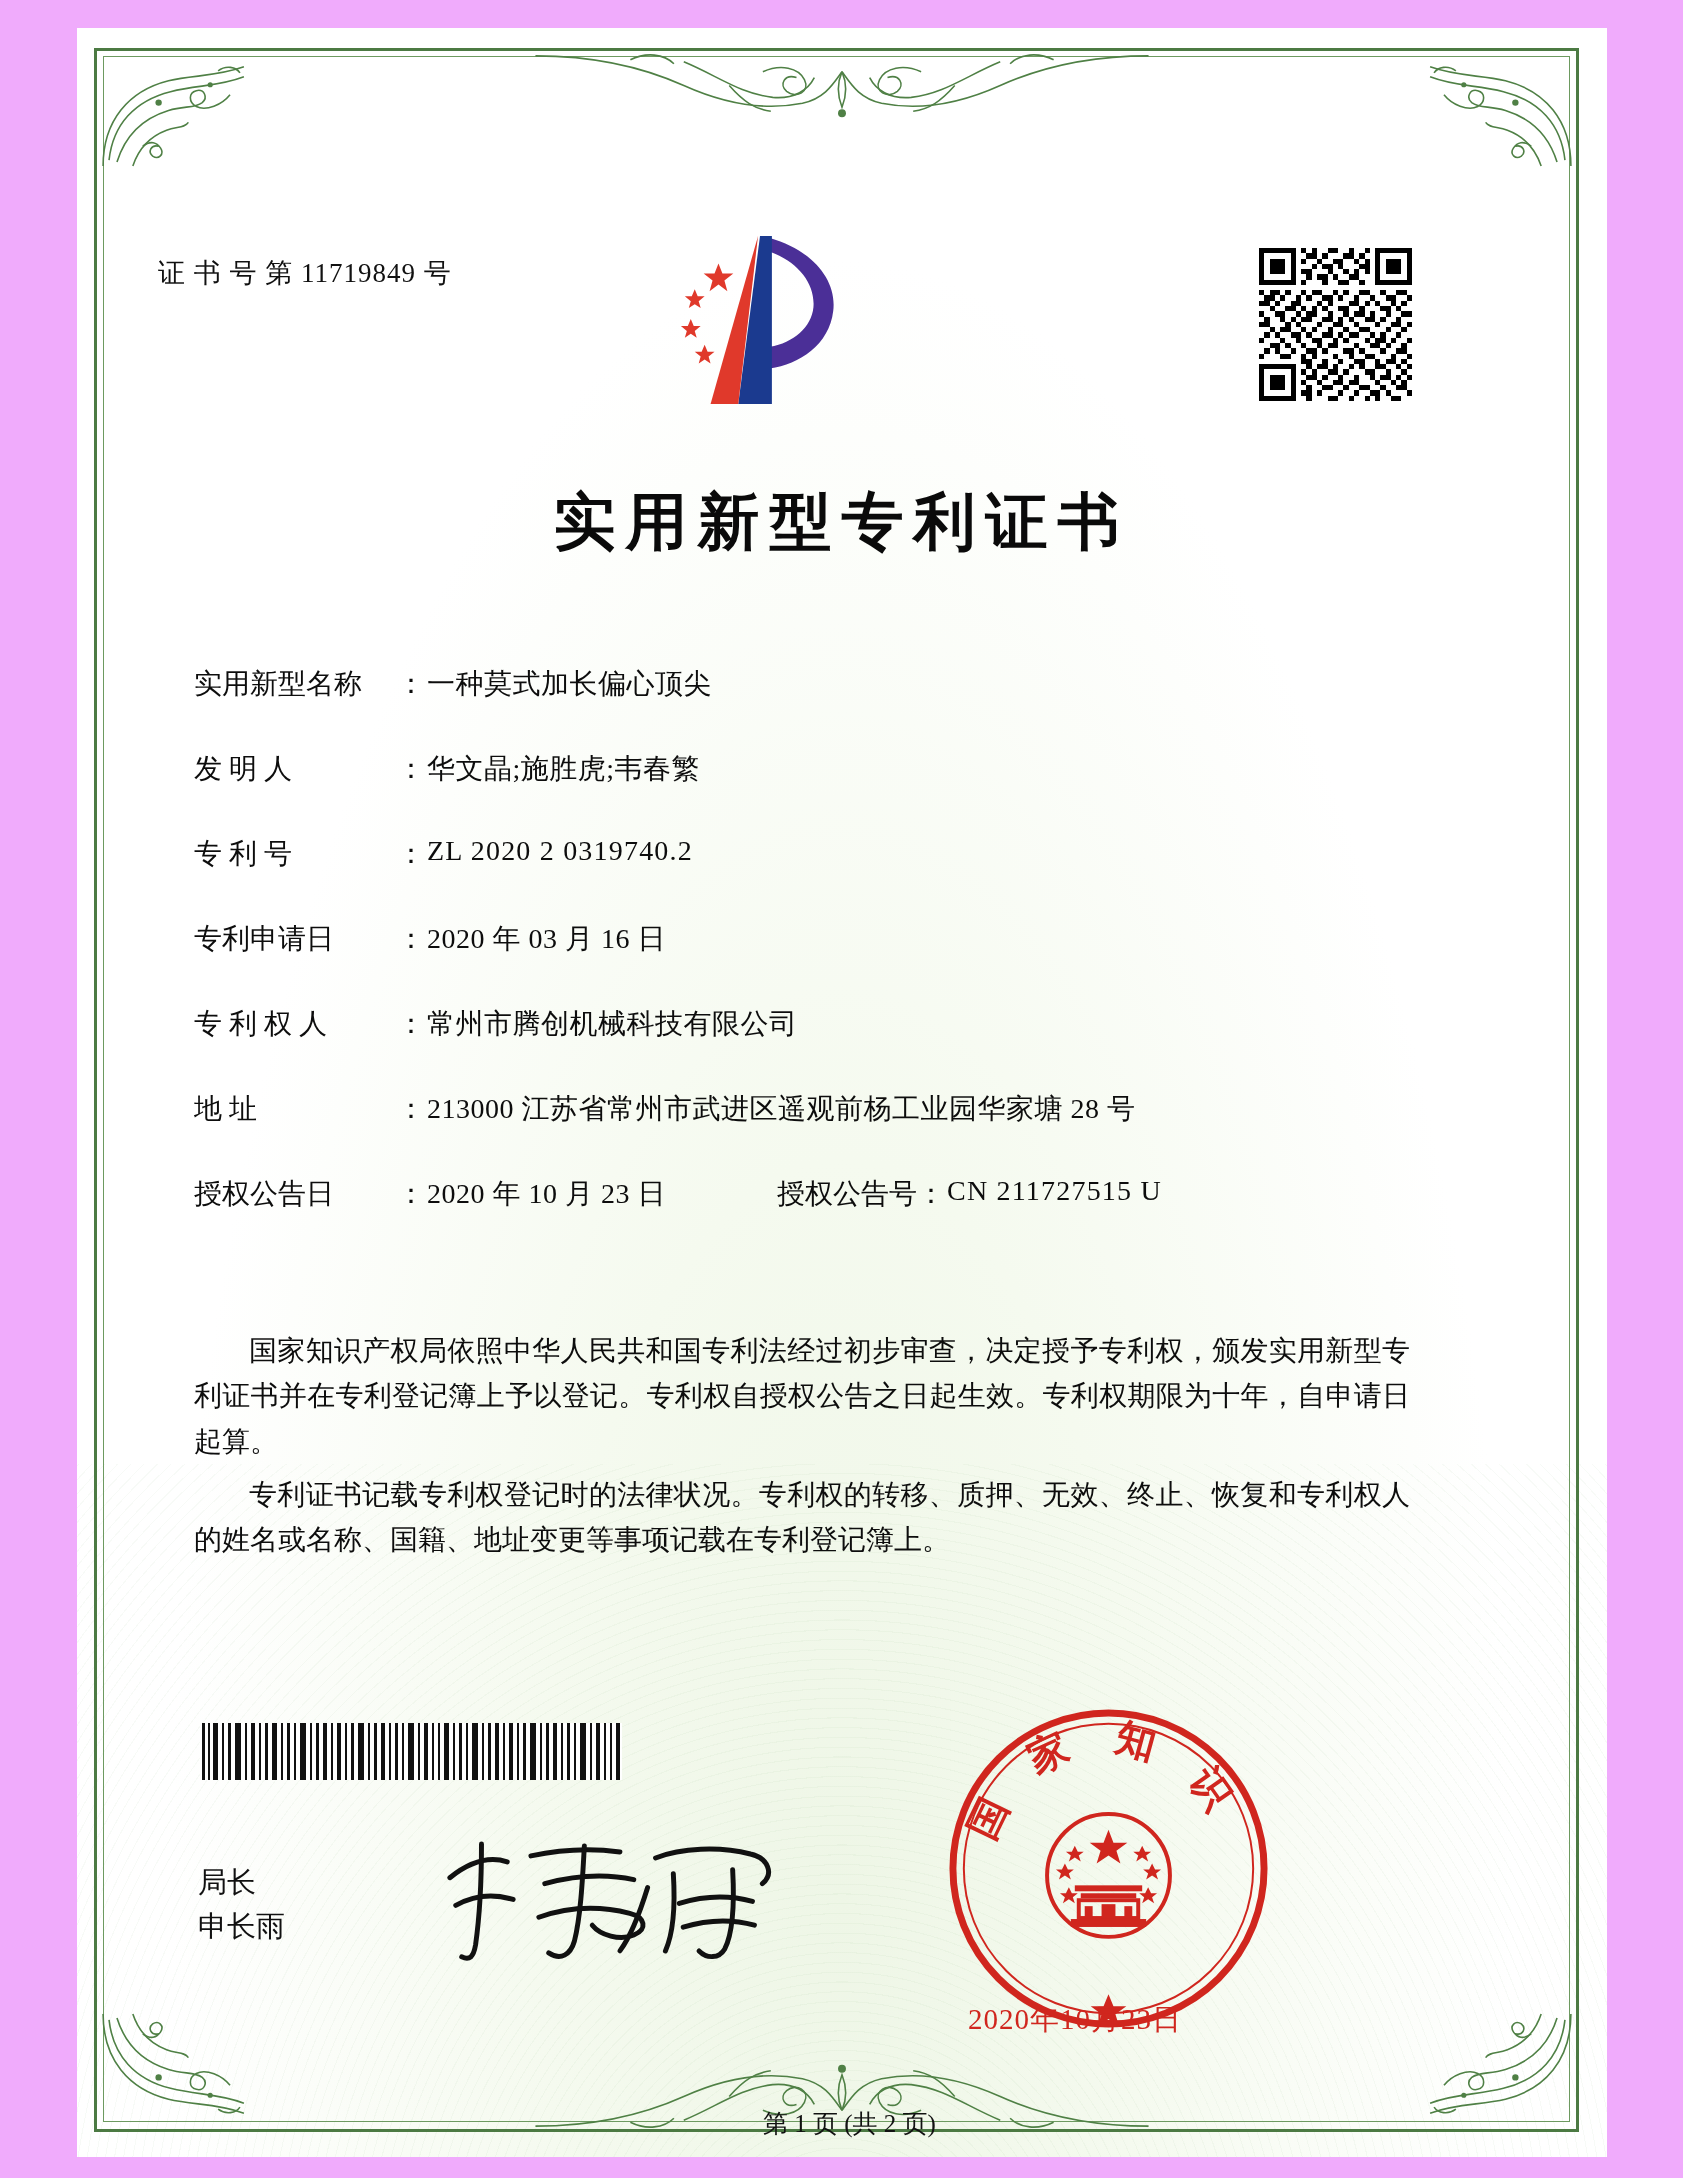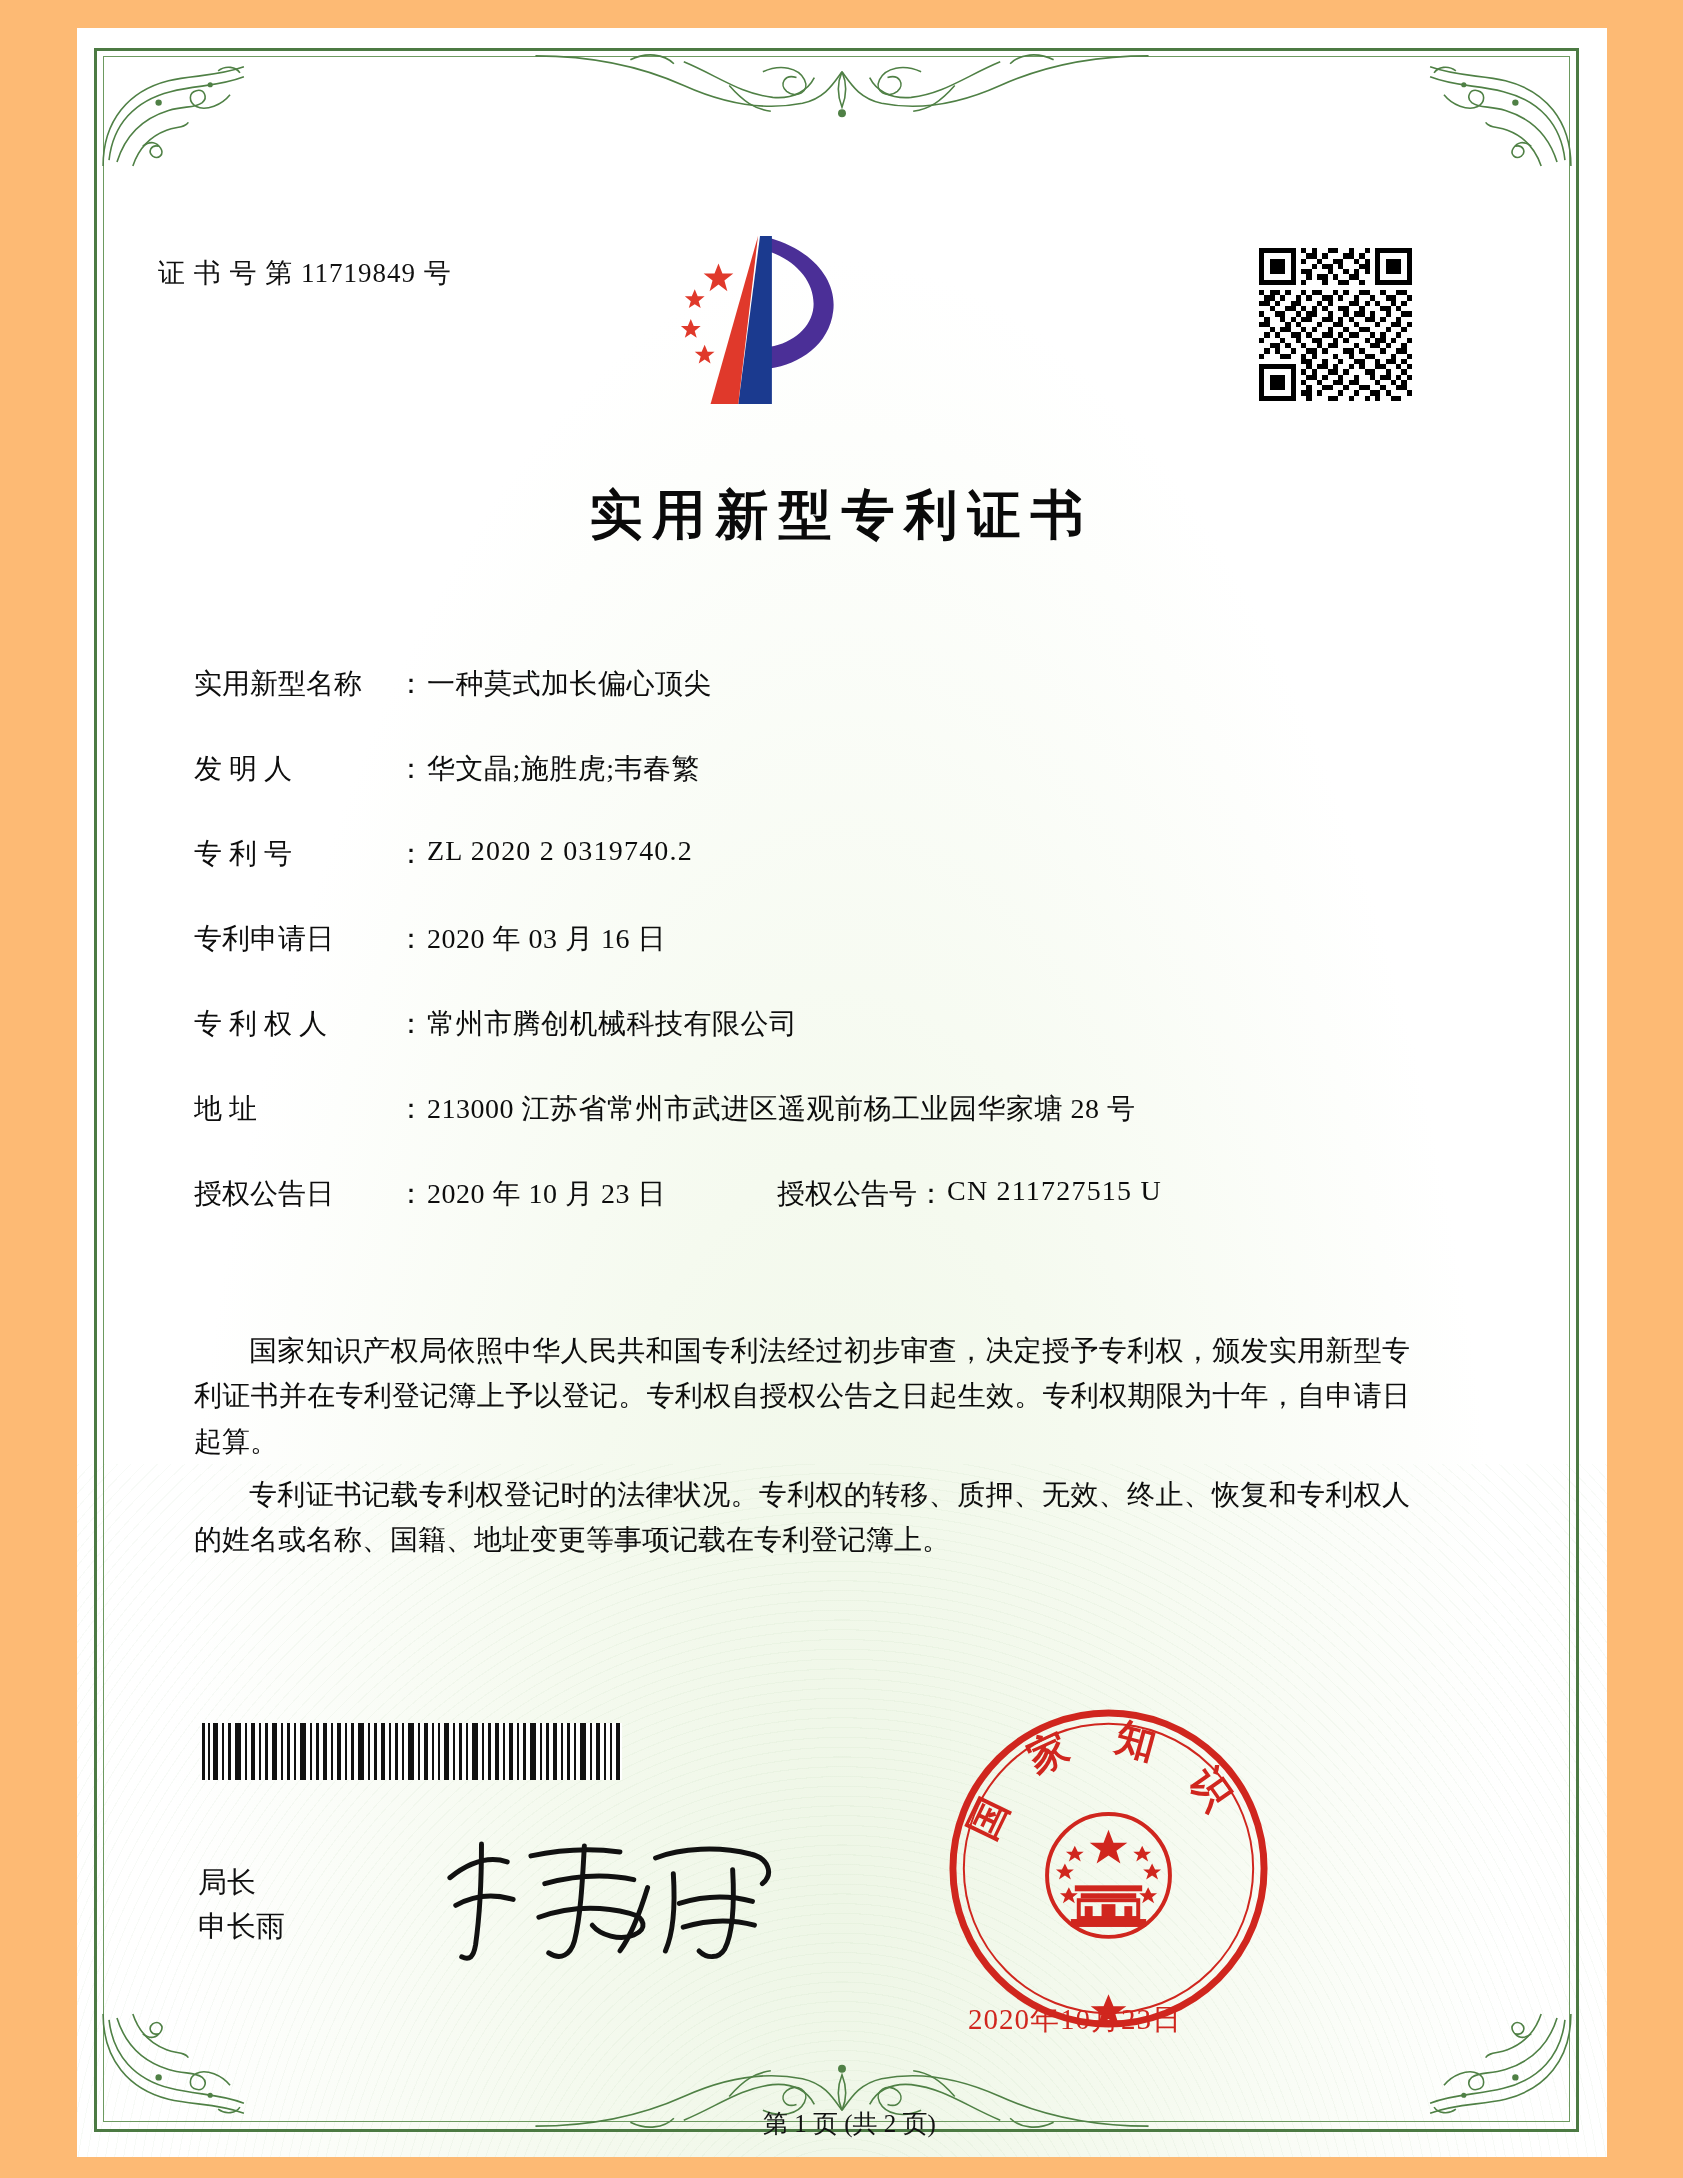"证 书 号 第 11719849" .page { background: #fdba74 -> #f0abfc }
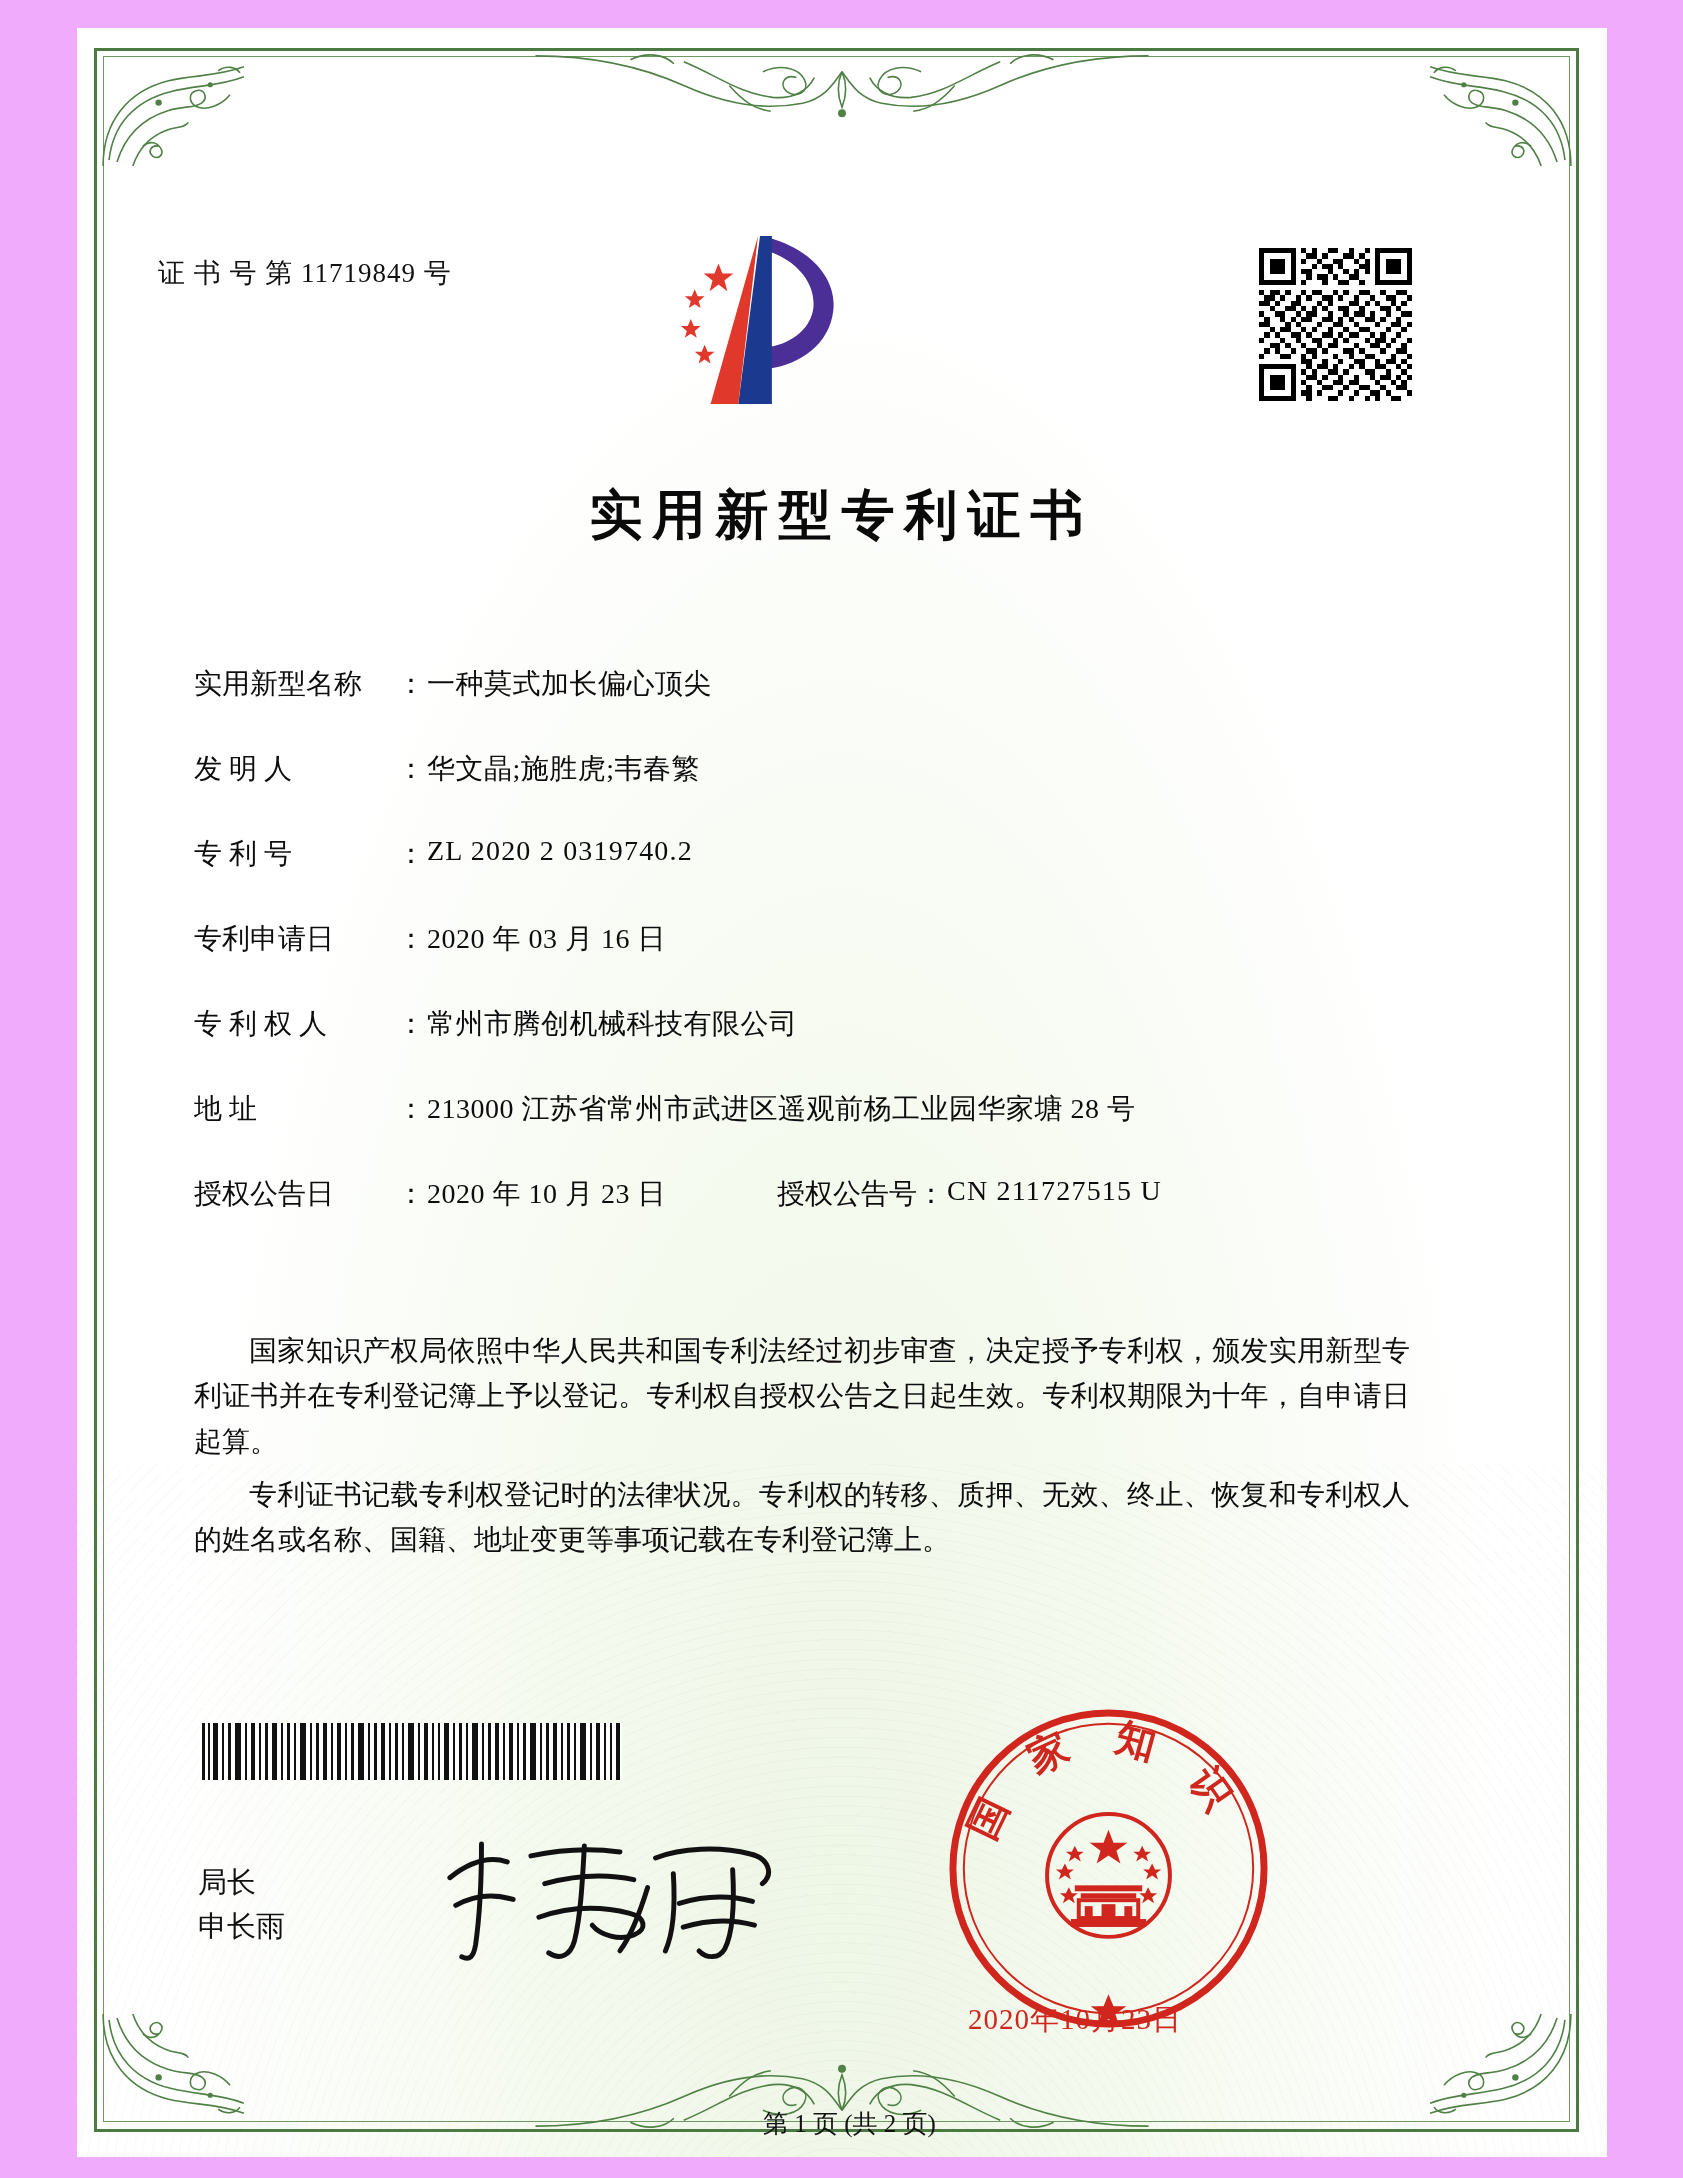"实用新型专利证书" .title { font-size: 53px -> 62px }
